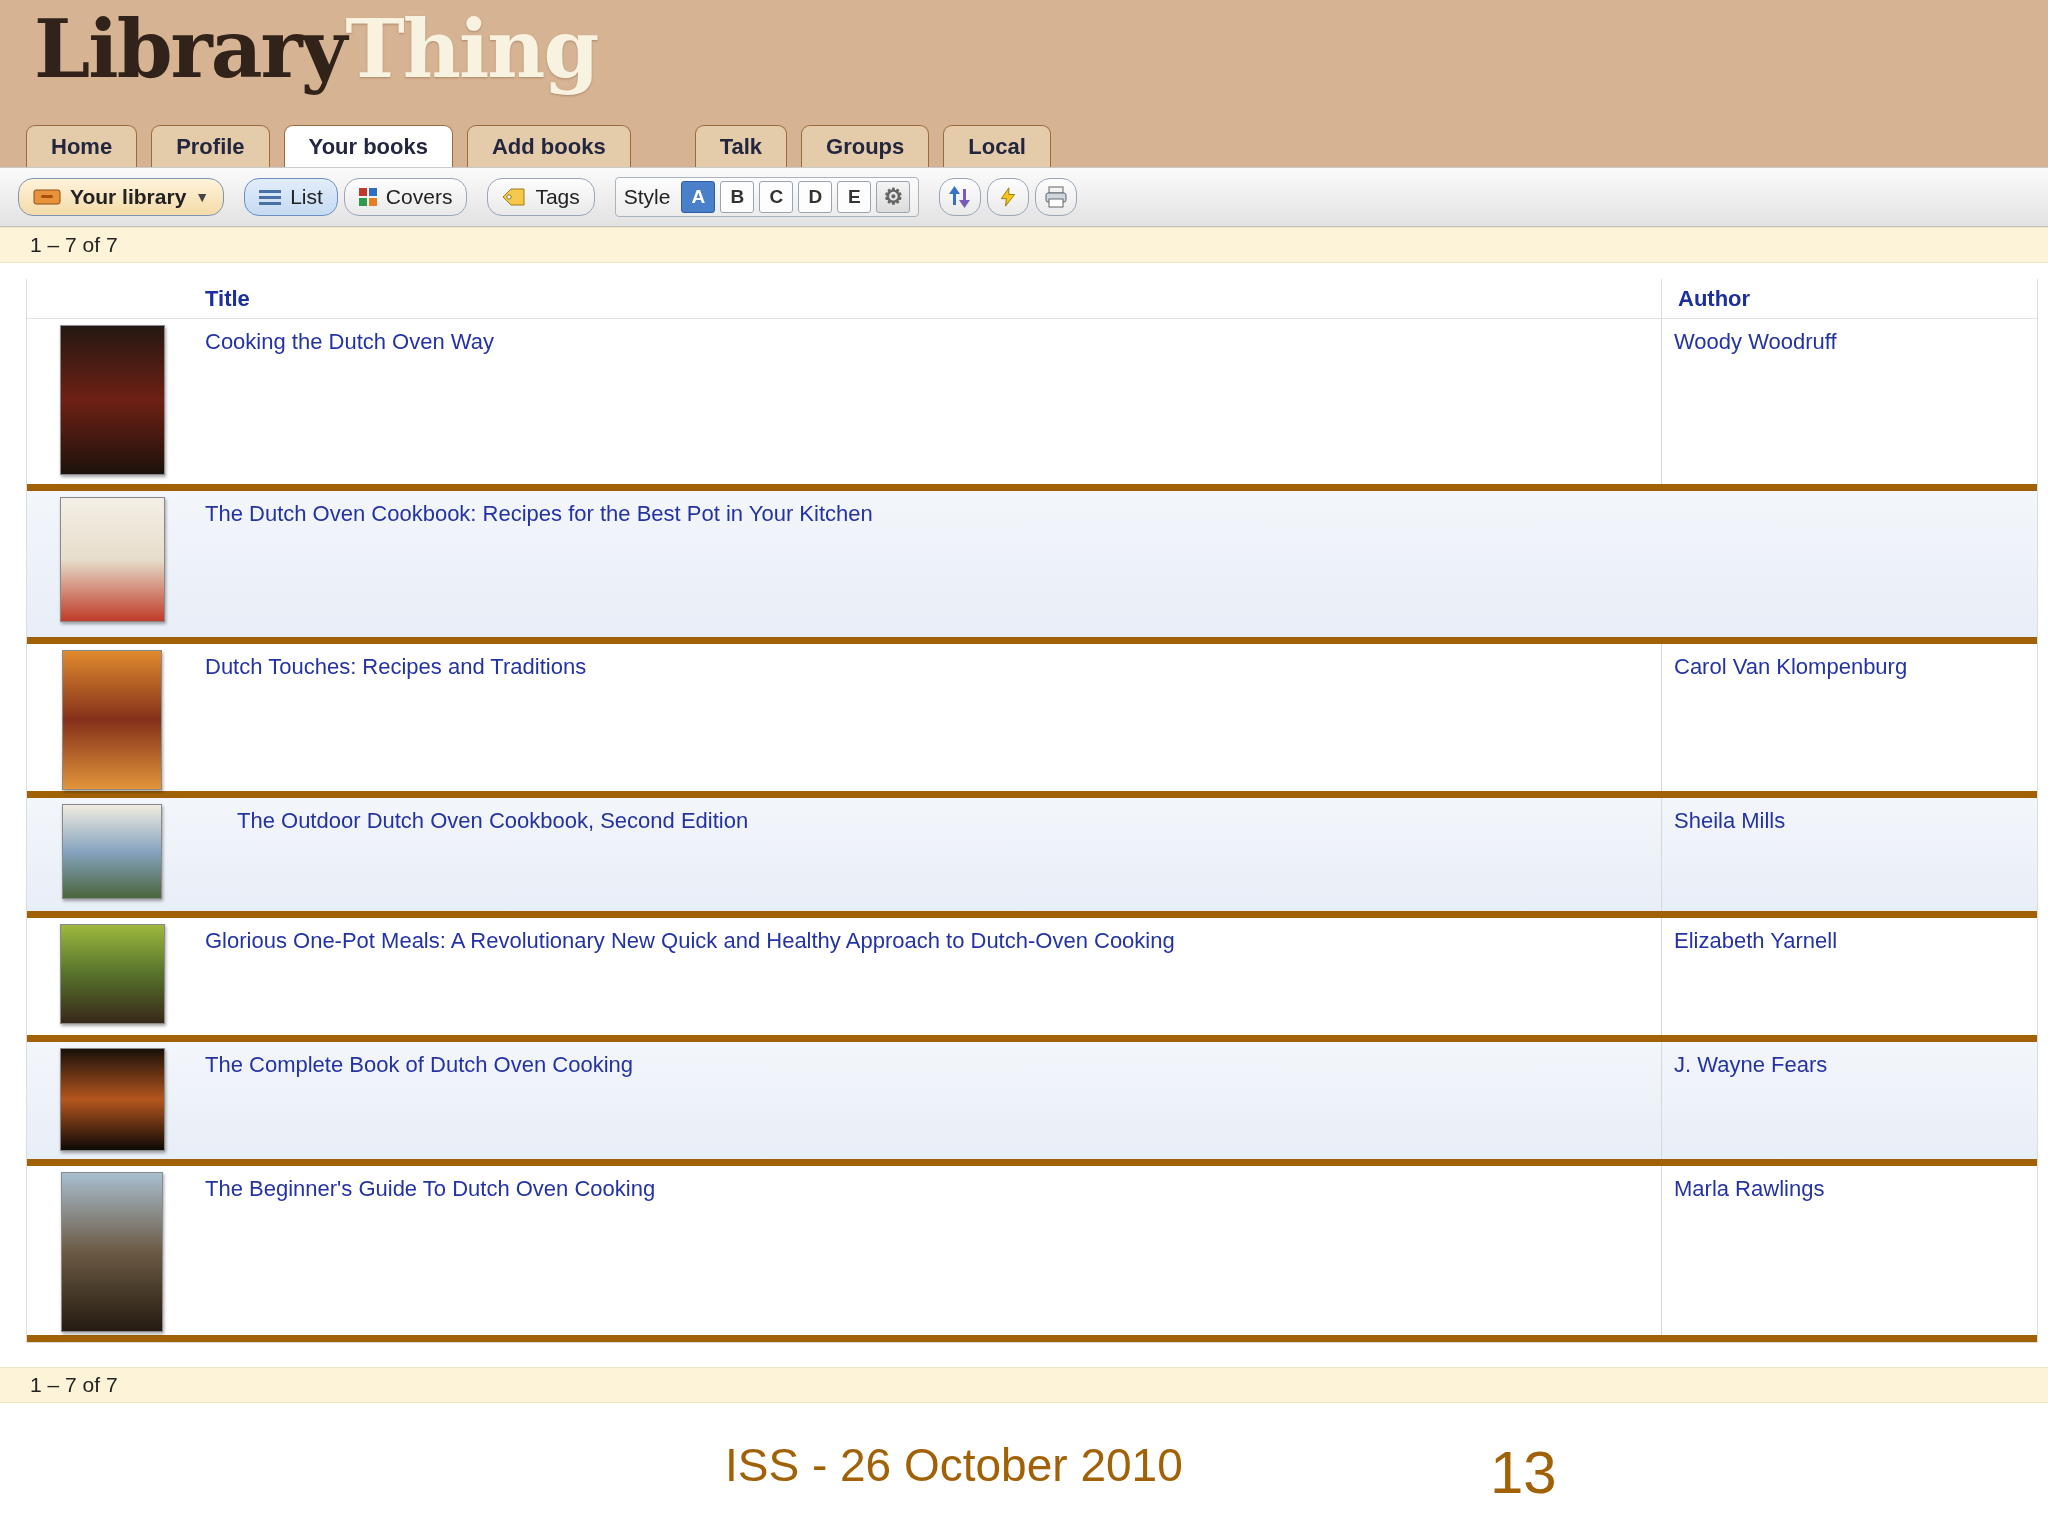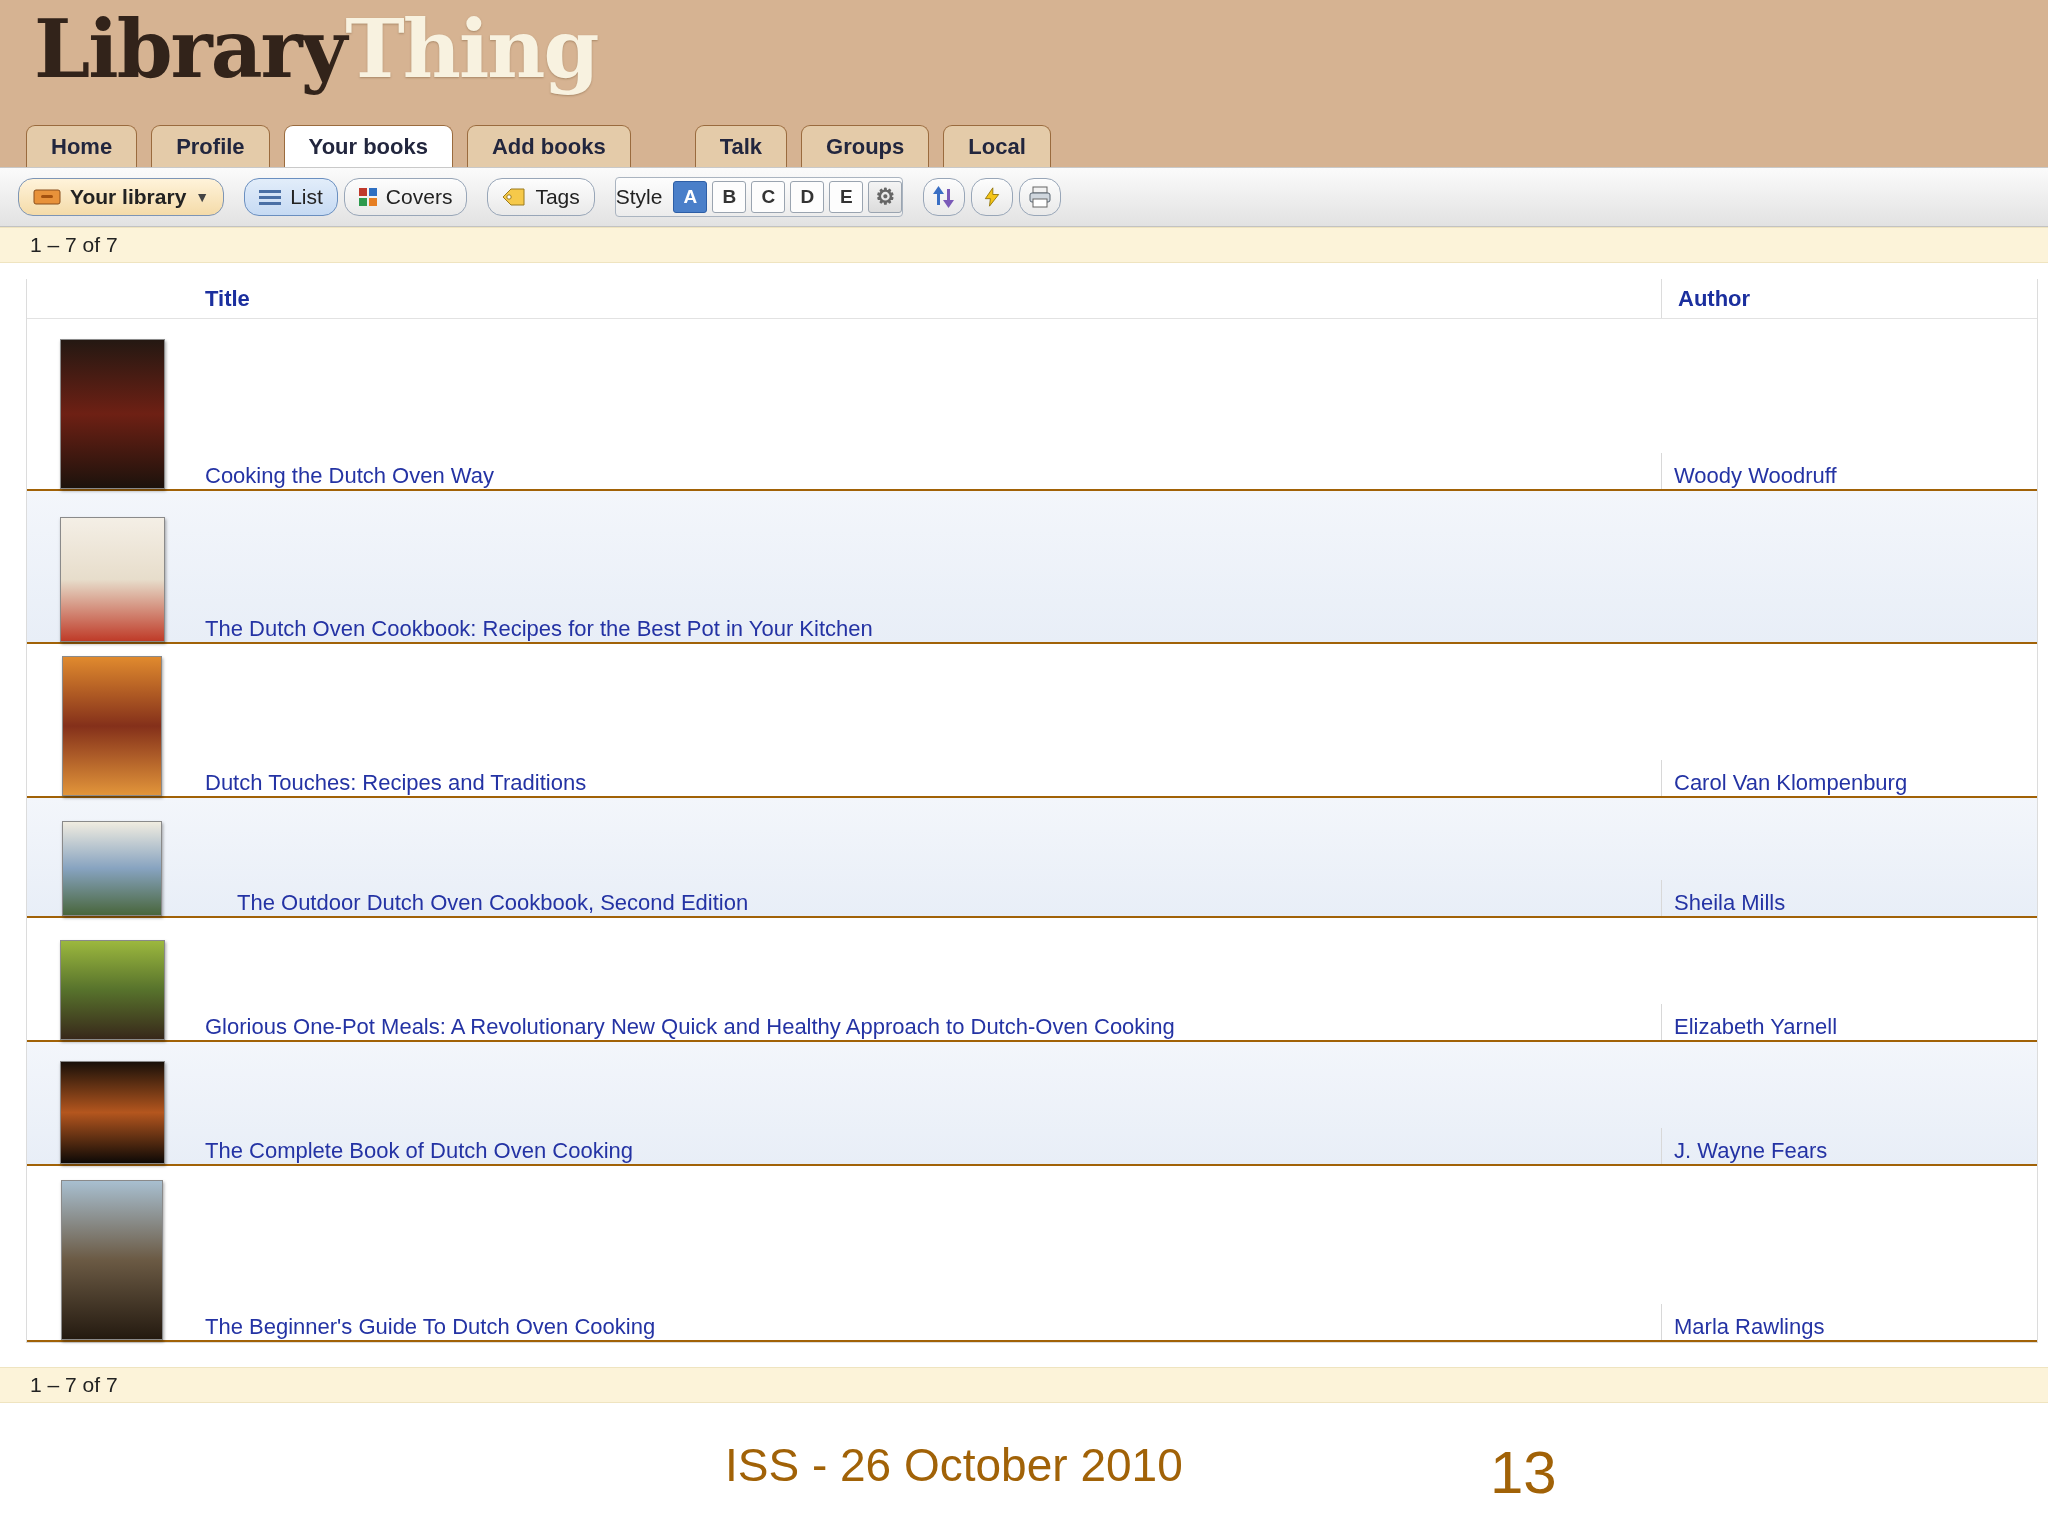"Style" .style-group { padding: 0 0 -> 0 8px }
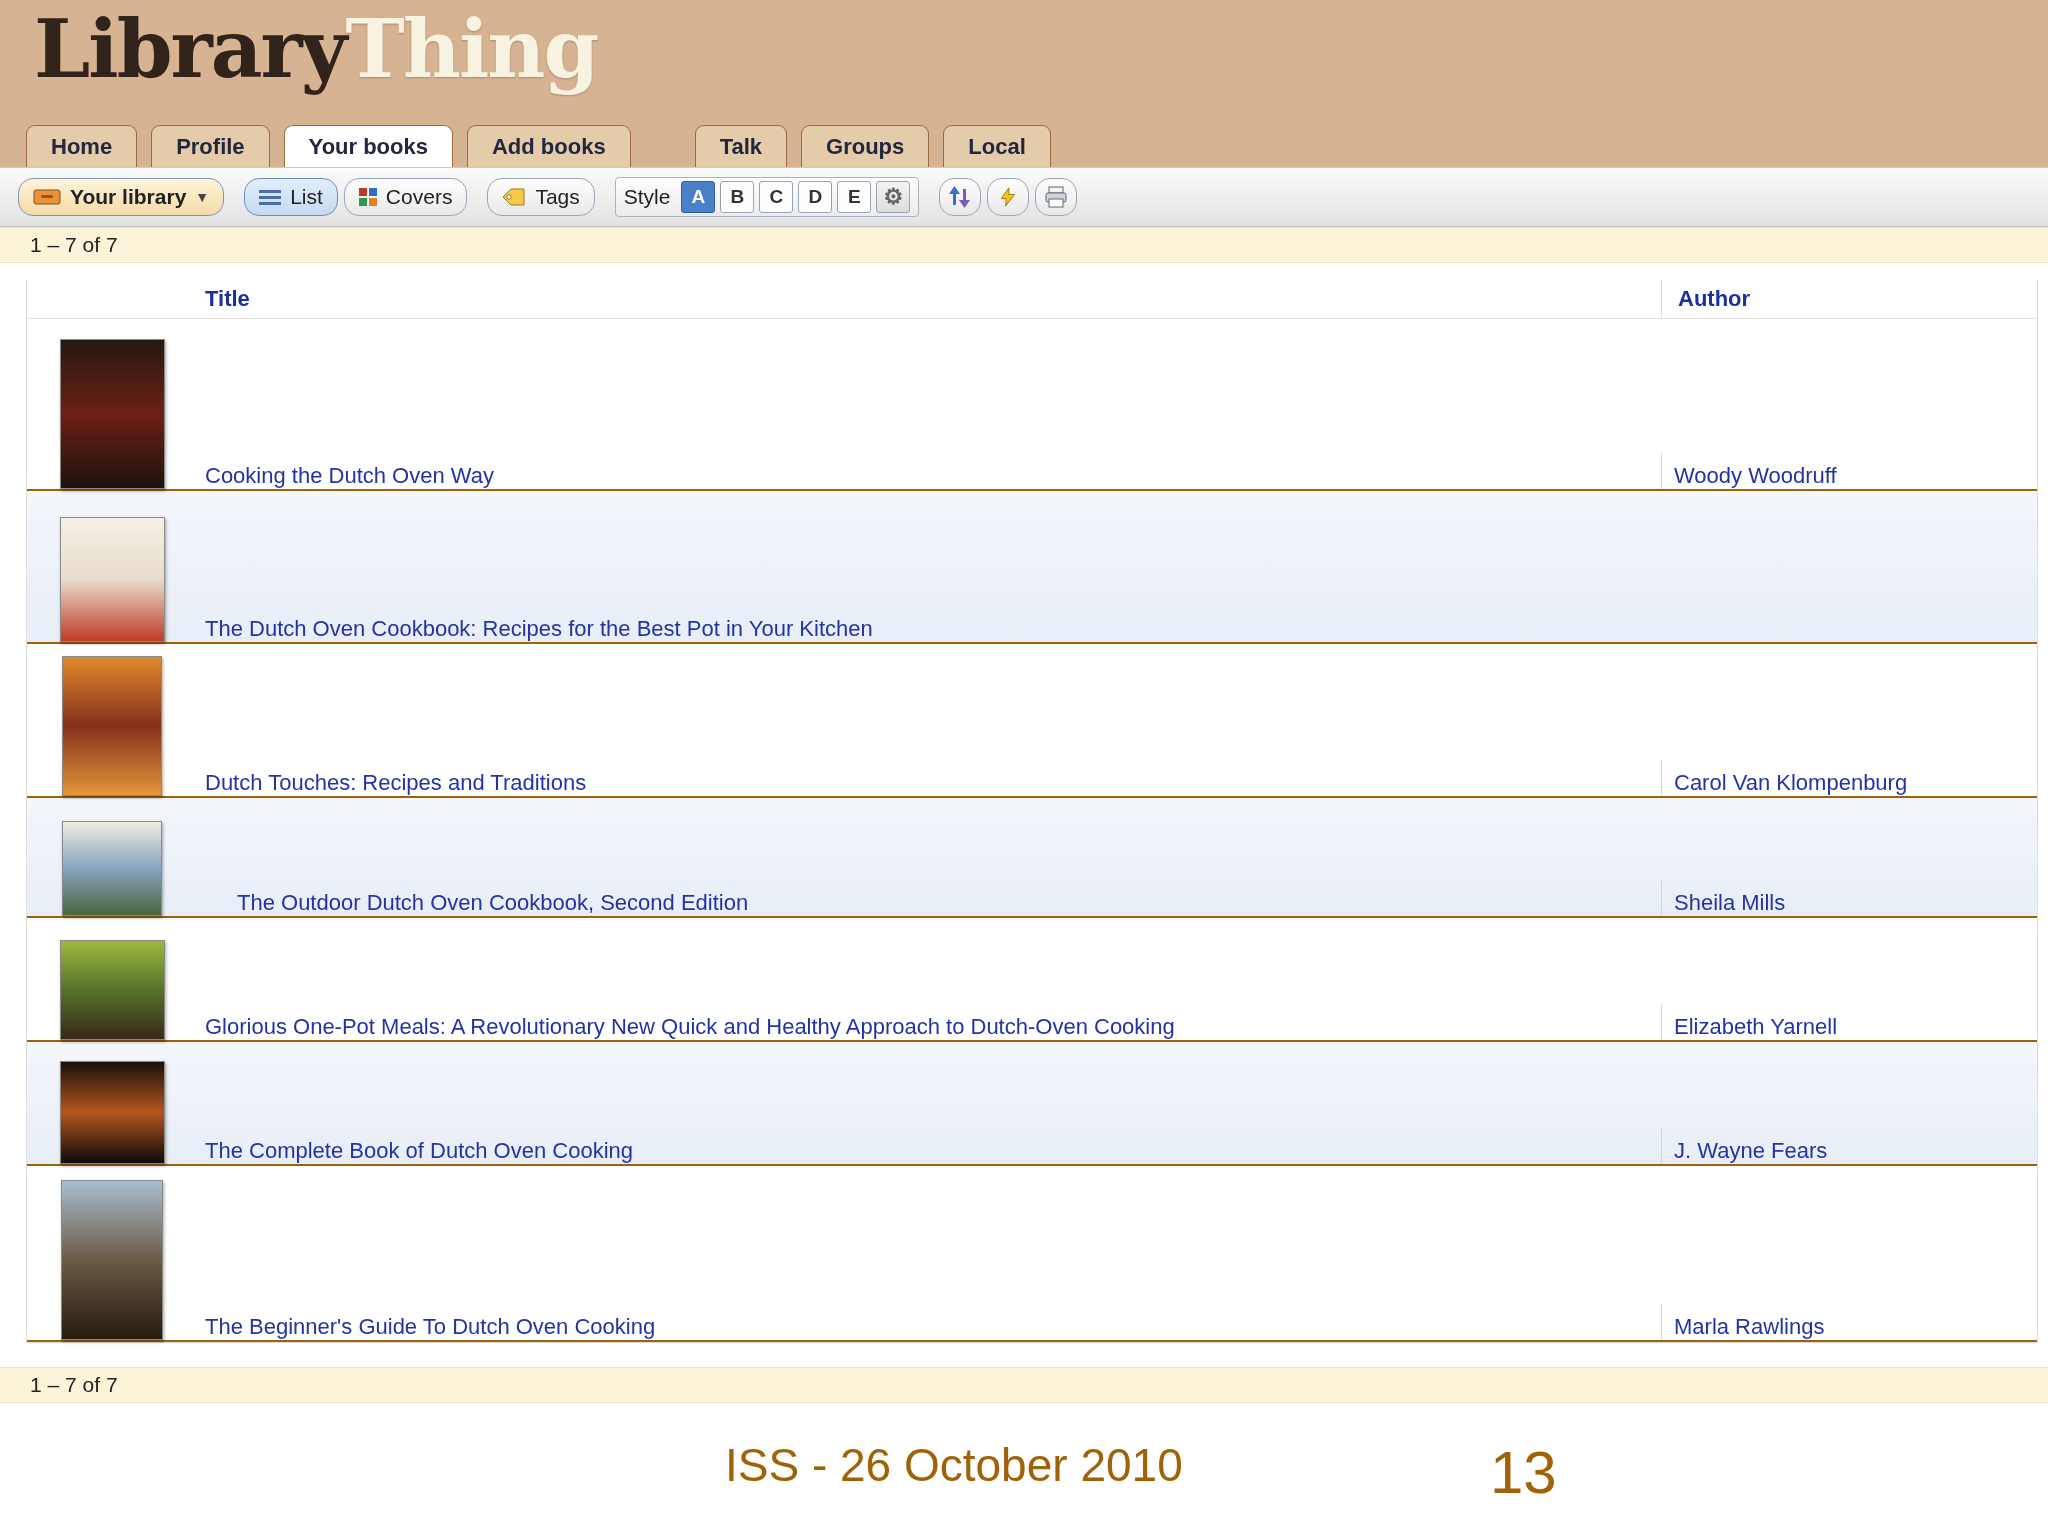"Cooking the Dutch Oven Way" .book-row { align-items: flex-end -> none; border-bottom: 2px solid #a16207 -> 7px solid #a16207 }
